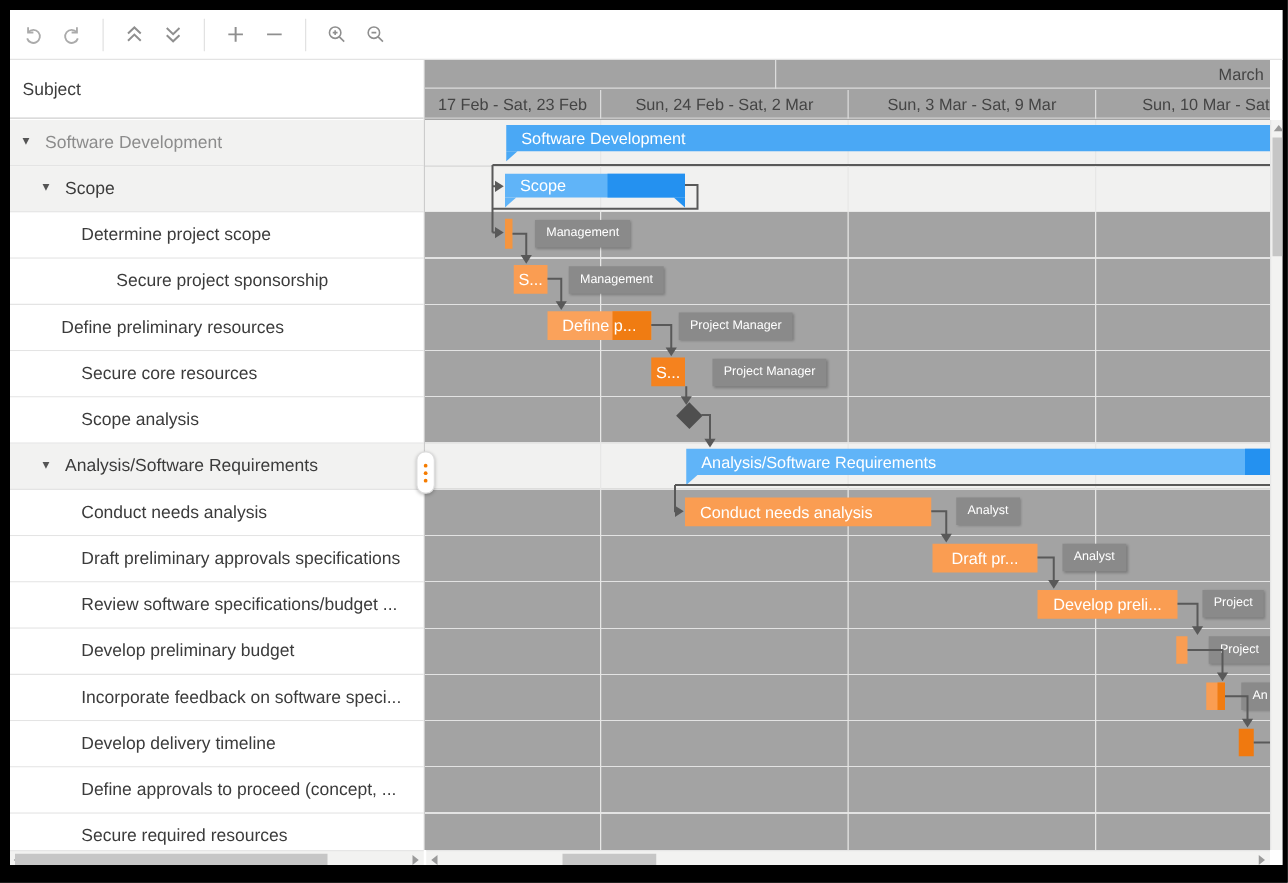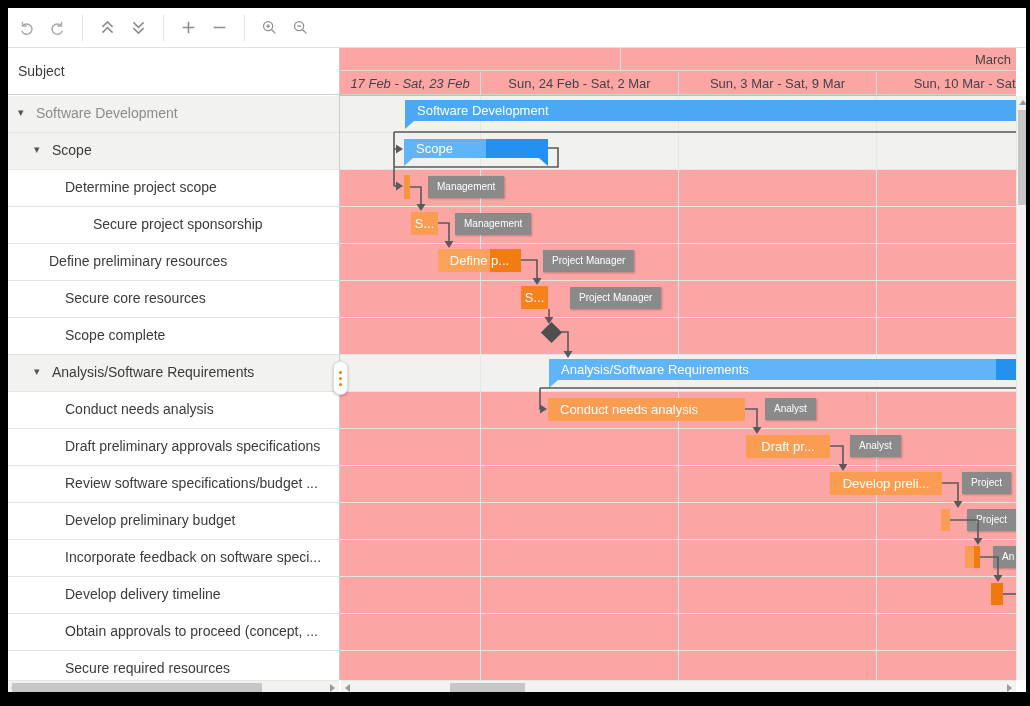"March" .chart { background: #fca5a5 -> #a3a3a3 }
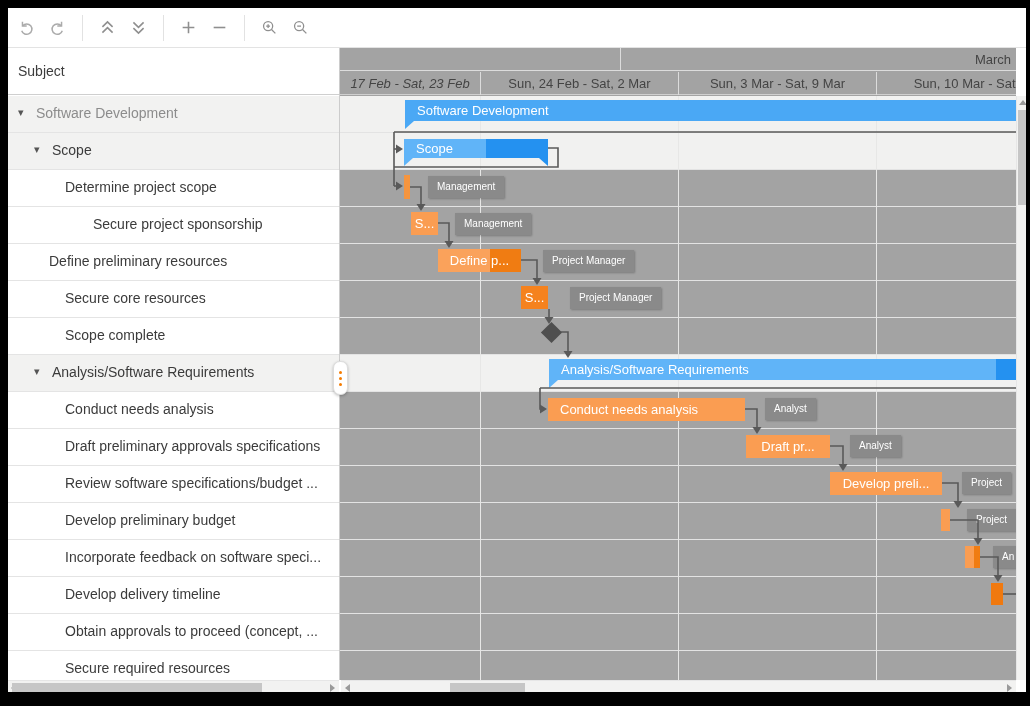"17 Feb - Sat, 23" .week-cell.first { font-style: italic -> none }
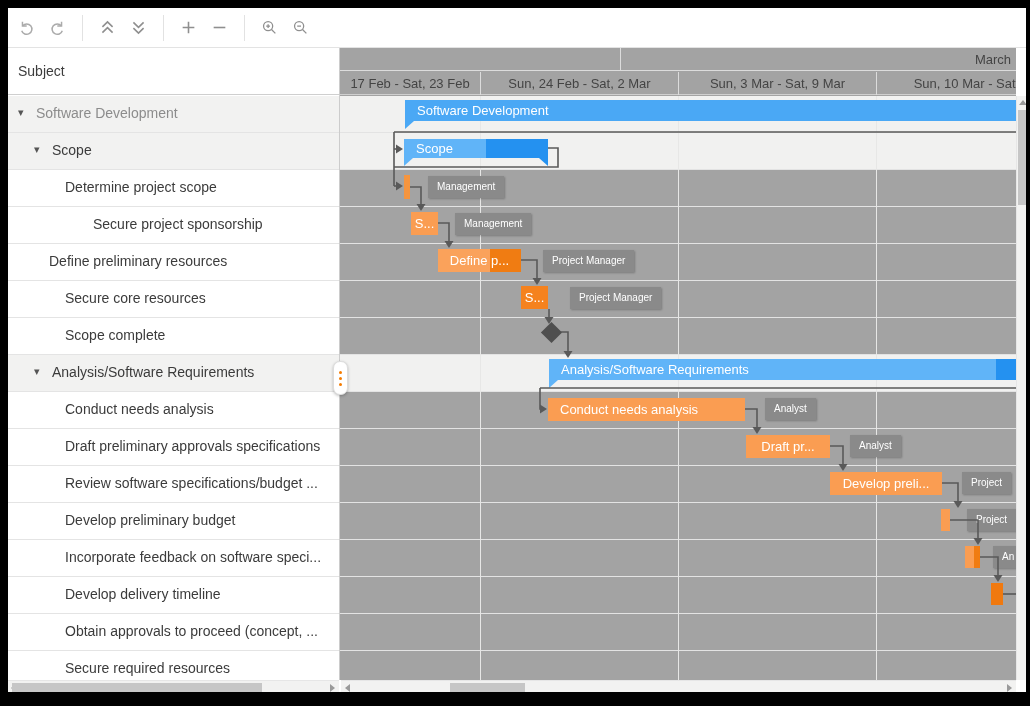"Scope complete" span.tlabel { text: complete -> analysis }
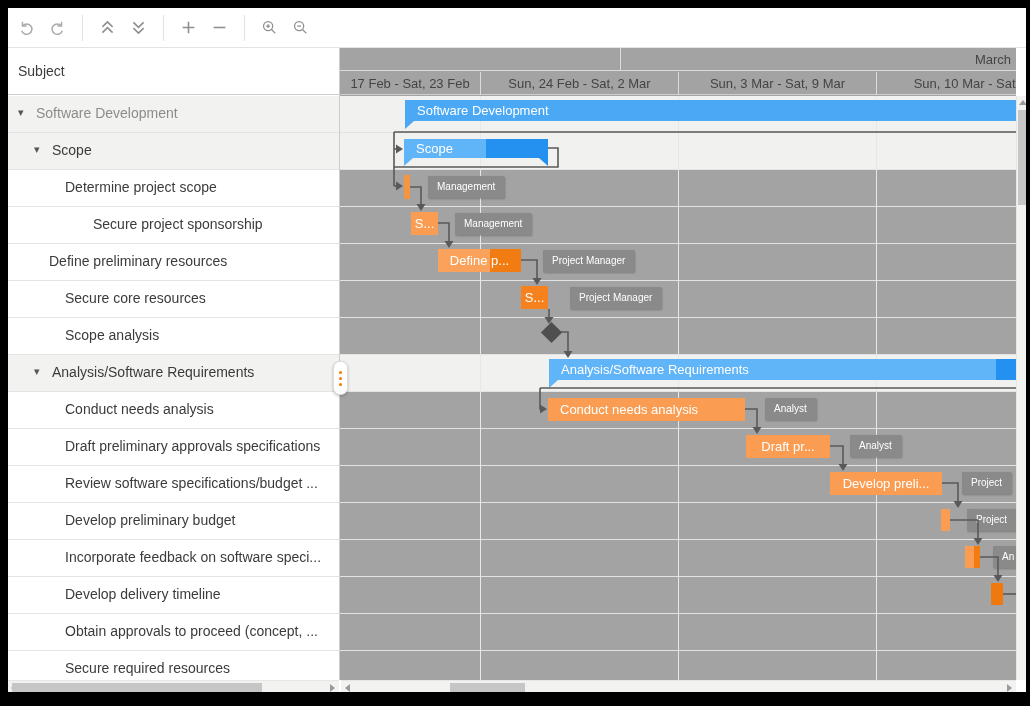"Obtain approvals to proceed (concept," span.tlabel { text: Obtain -> Define }
